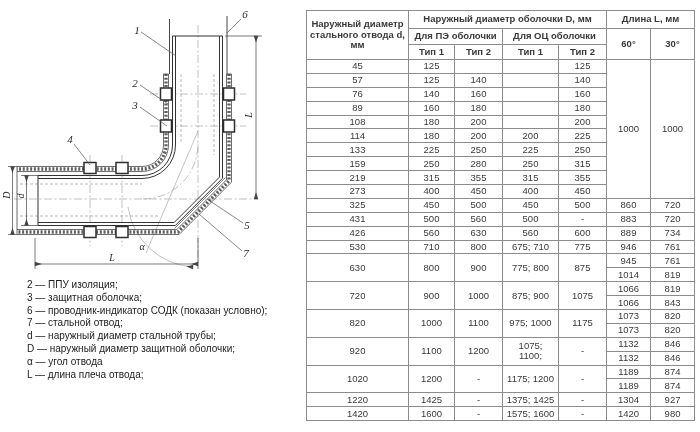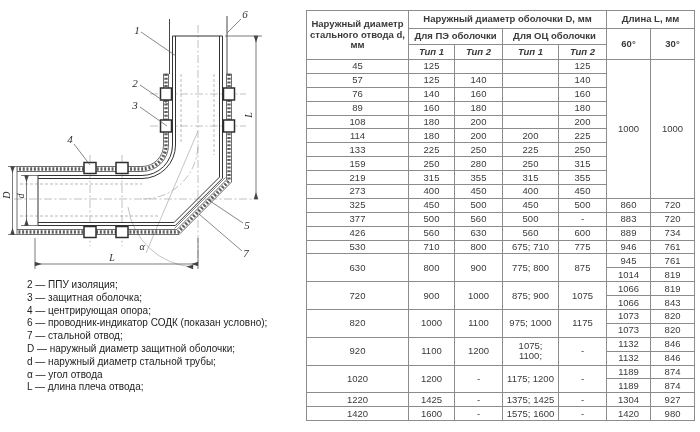"Тип 1" tr.h3 th { font-style: italic -> none }
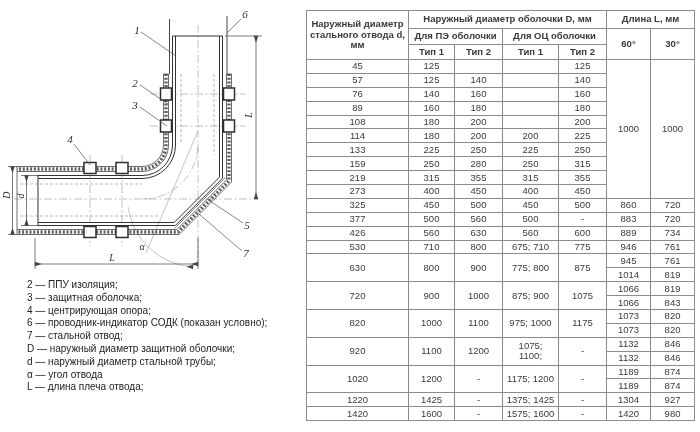"377" td { text: 377 -> 431 }
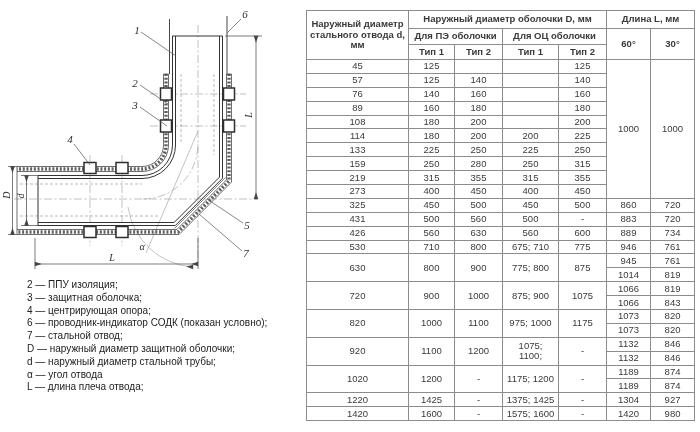"4 — центрирующая опора;" div { html: <div>4 — центрирующая опора;</div> -> none }
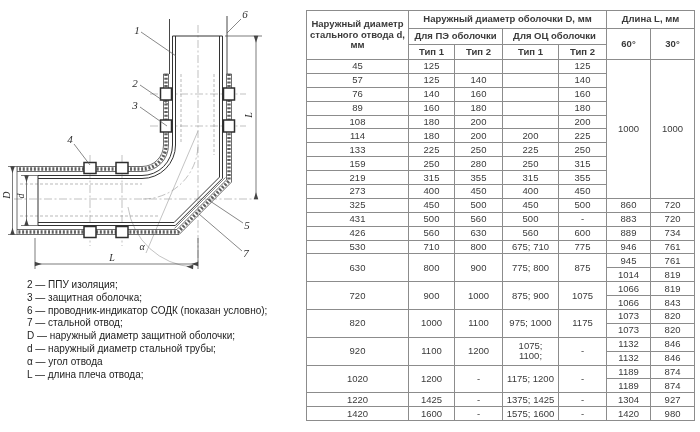"D — наружный диаметр защитной" div { order: before "d — наружный диаметр стальной" -> after "d — наружный диаметр стальной" }
